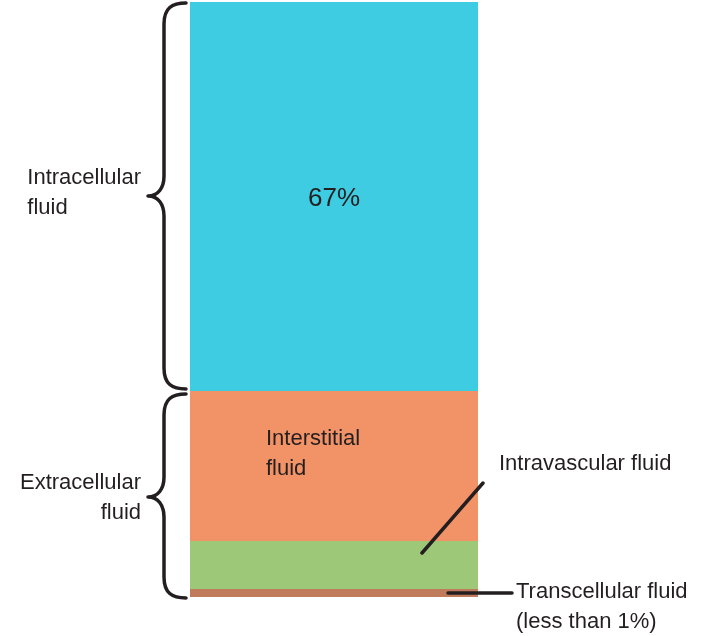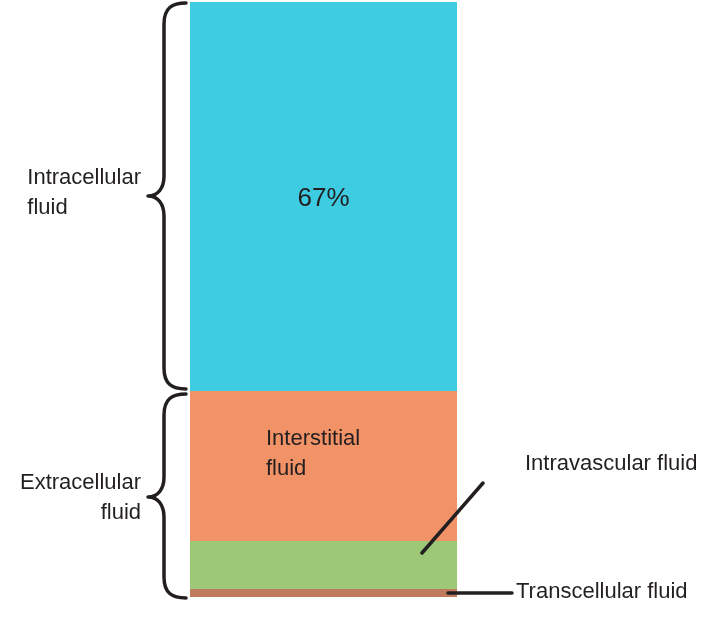"67%" .bar { padding-left: none -> 21px }
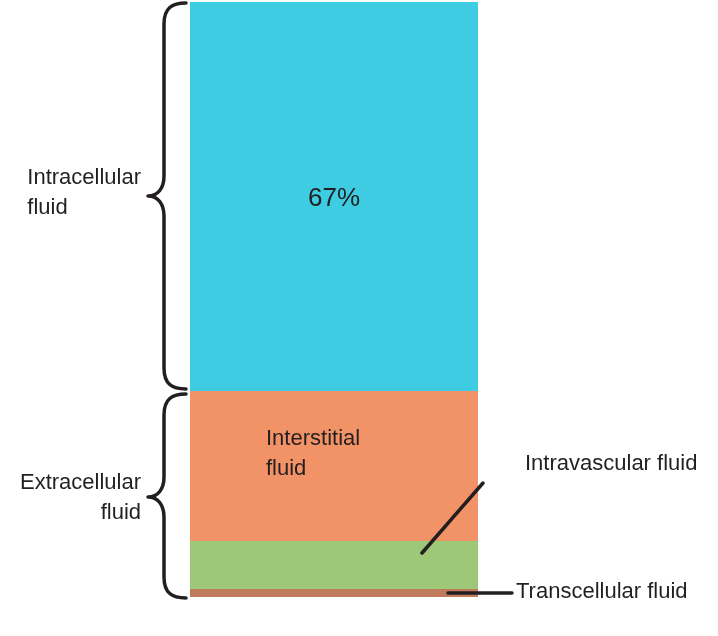"Intravascular fluid" .label-intravascular { margin-left: 26px -> none }
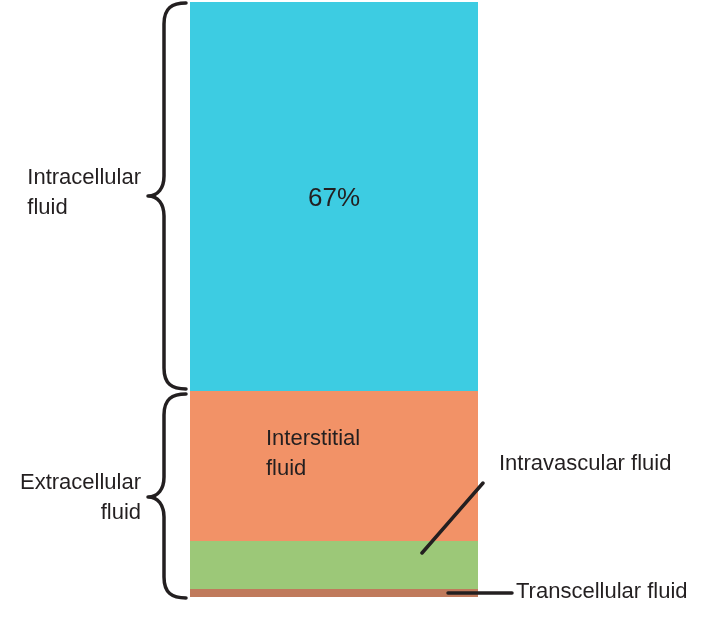"(less than 1%)" div { html: none -> <div>(less than 1%)</div> }
